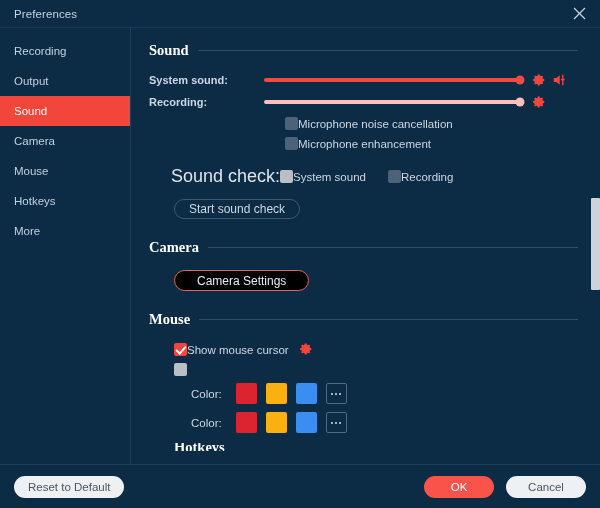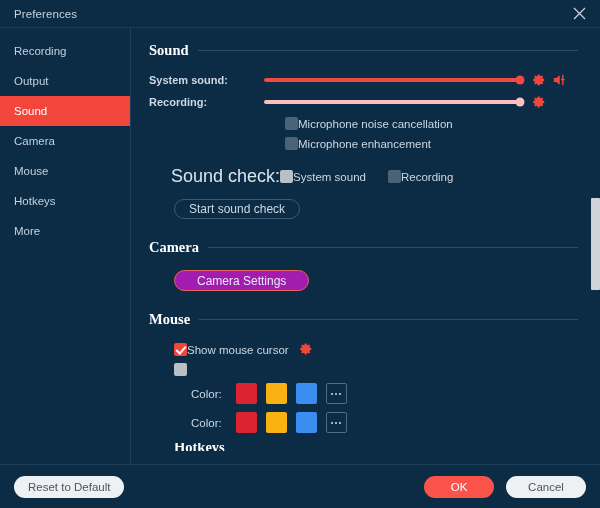"Camera Settings" .pill.camera { background: #a21caf -> #000000 }
